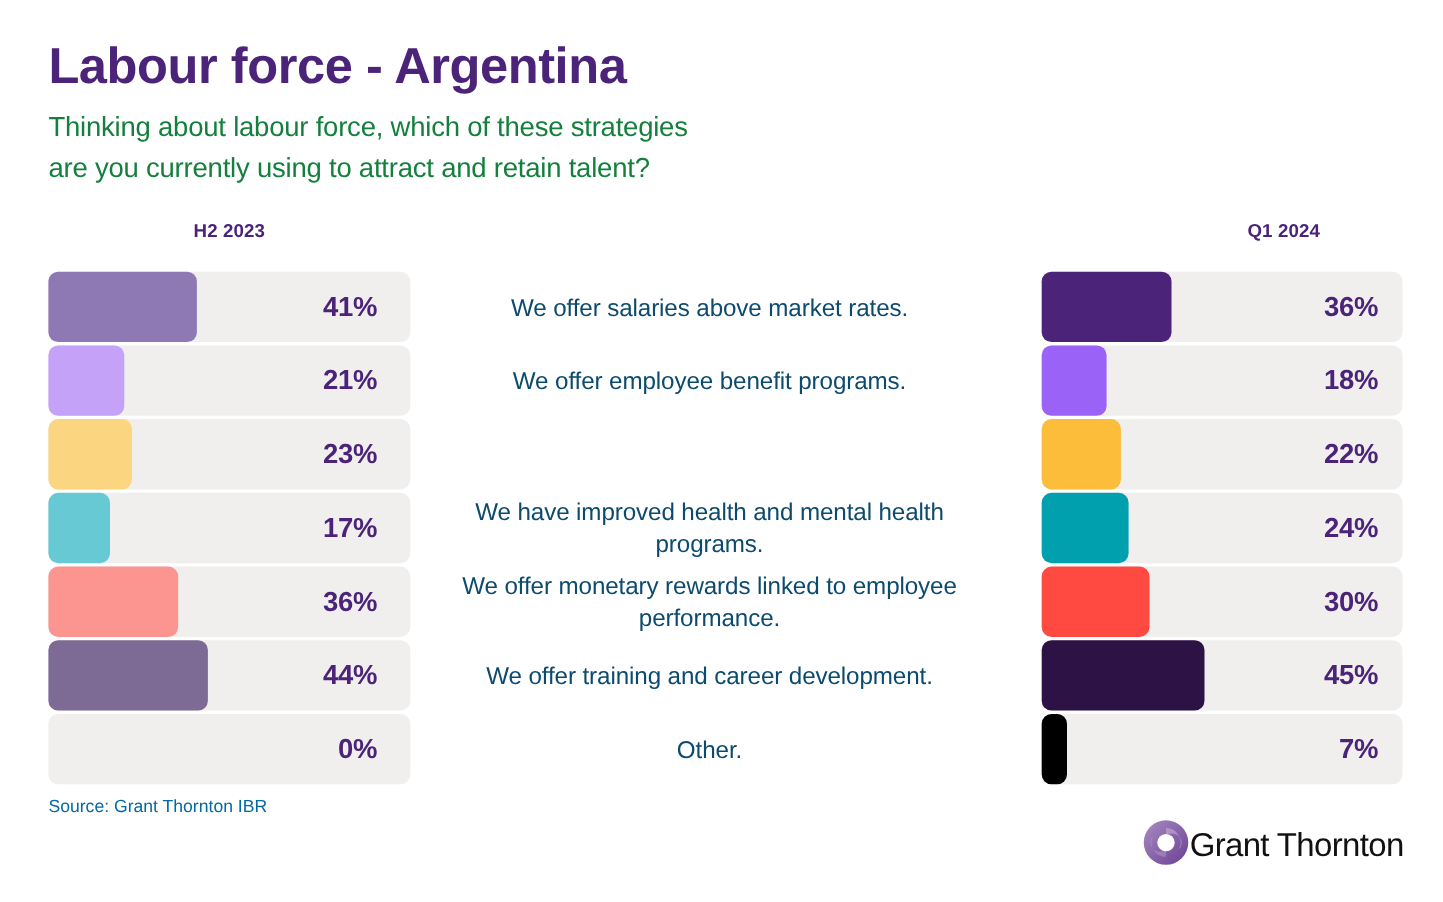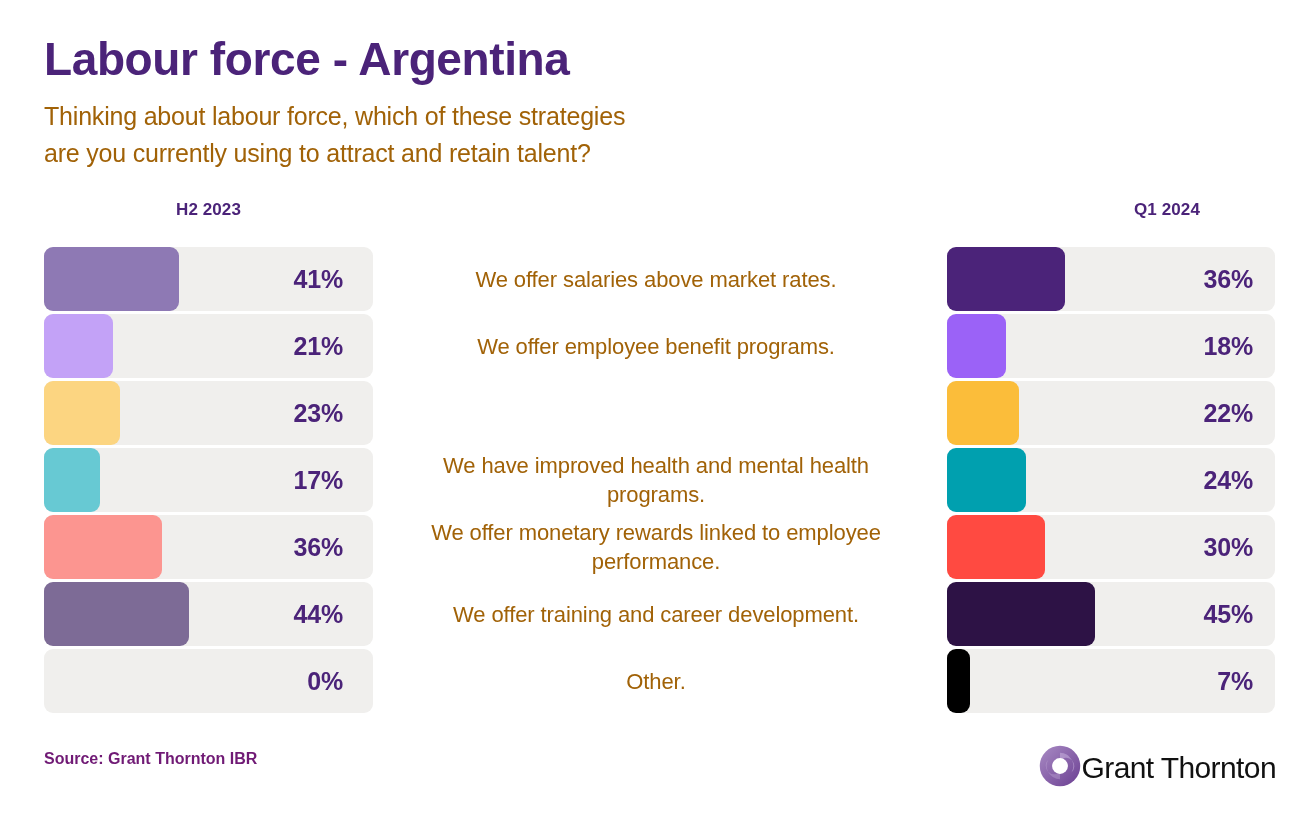"Thinking about labour force, which" .subtitle { color: #a16207 -> #15803d }
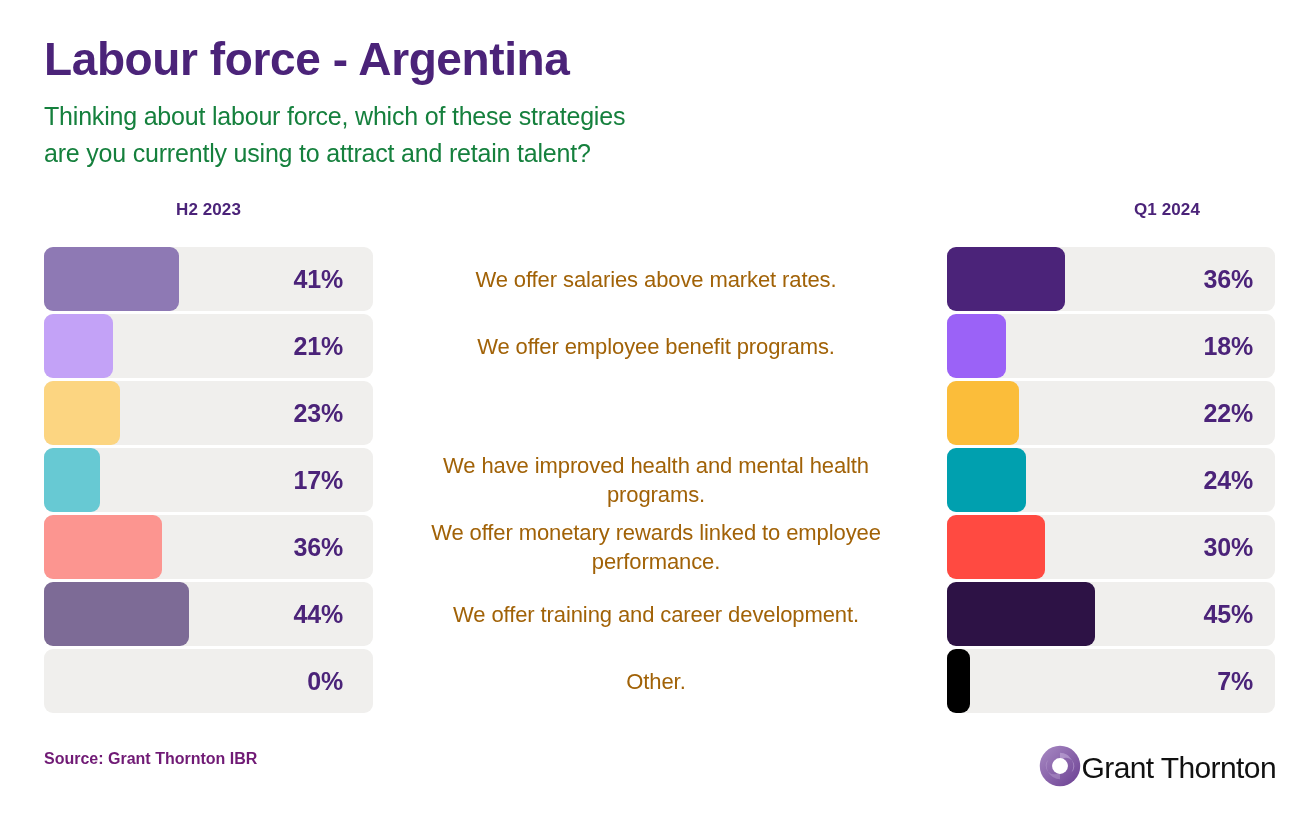"We offer salaries above market" .clabel { color: #a16207 -> #0c4a6e; left: 411px -> 400px }
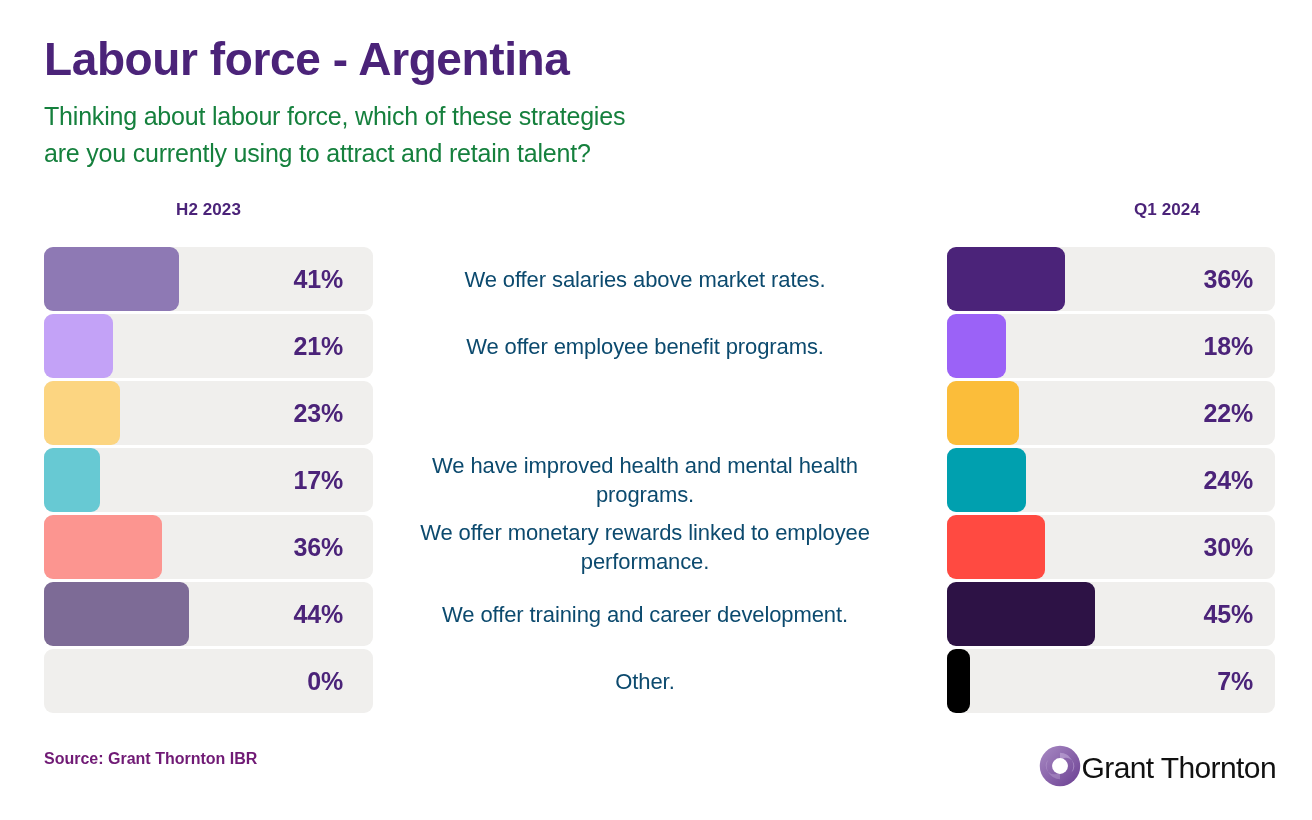"Source: Grant Thornton IBR" .source { color: #701a75 -> #0369a1; font-weight: 700 -> 400; top: 750px -> 725px }
